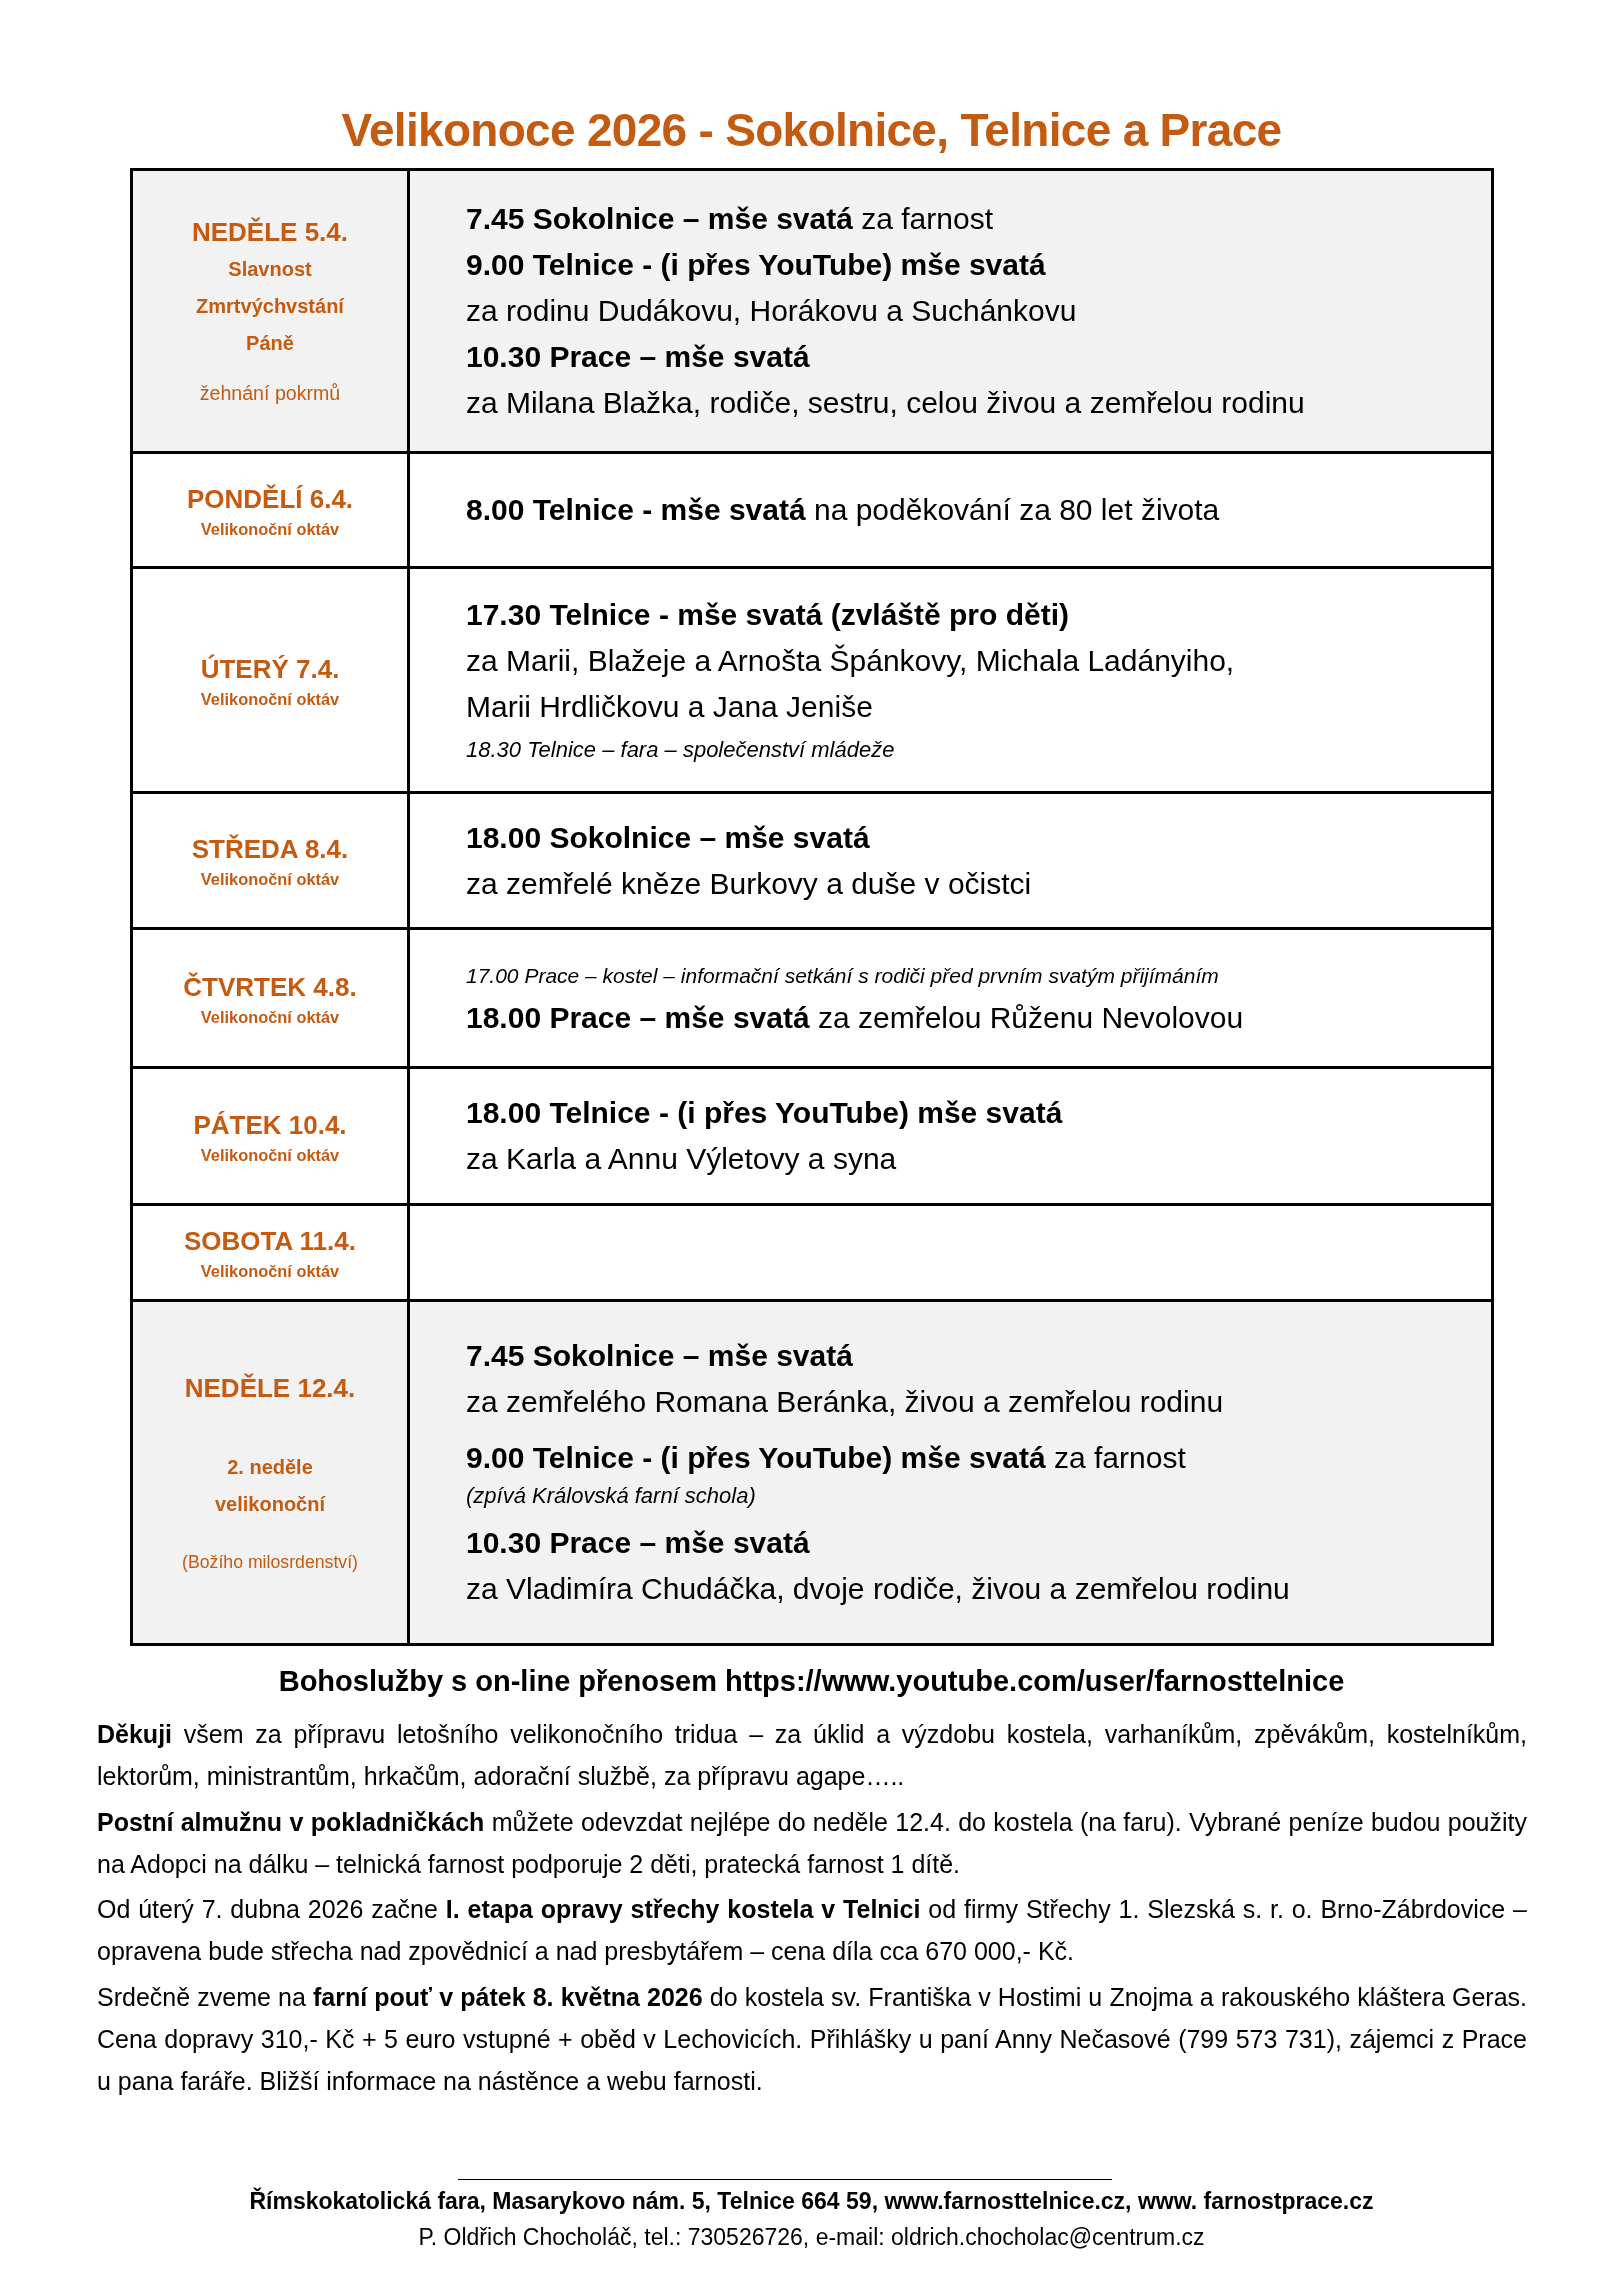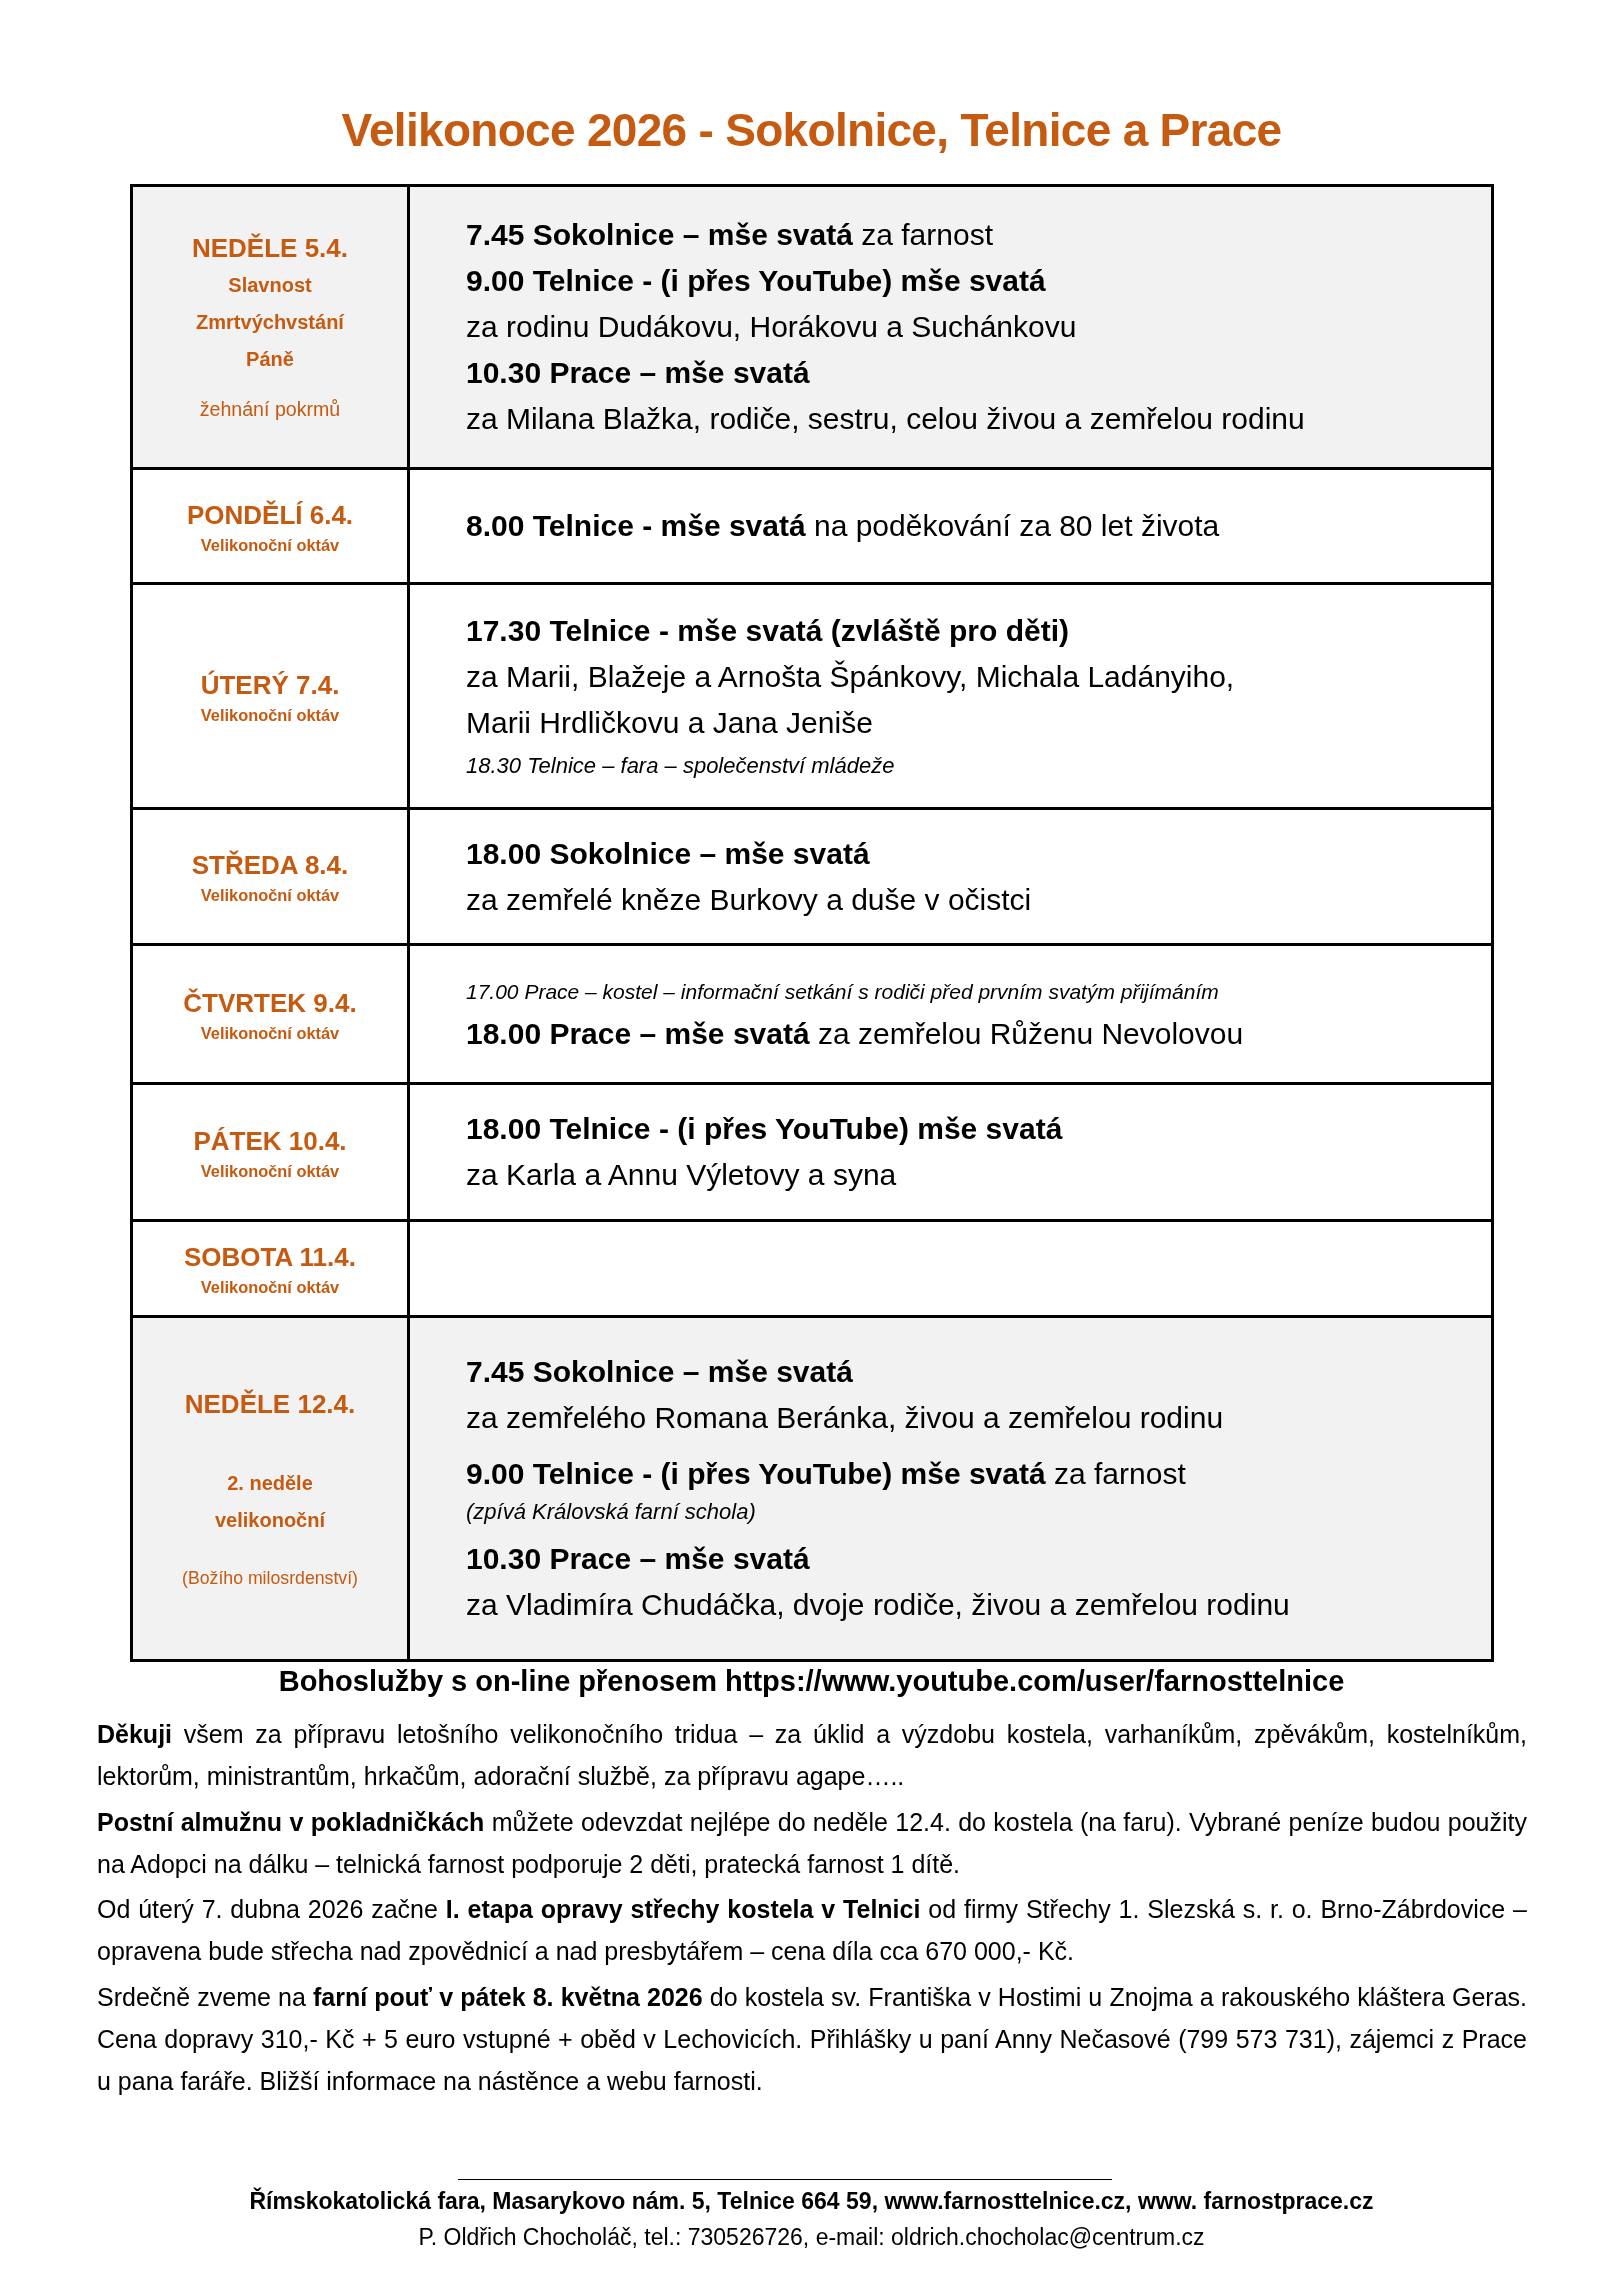"NEDĚLE 5.4." table.sched { top: 184px -> 168px }
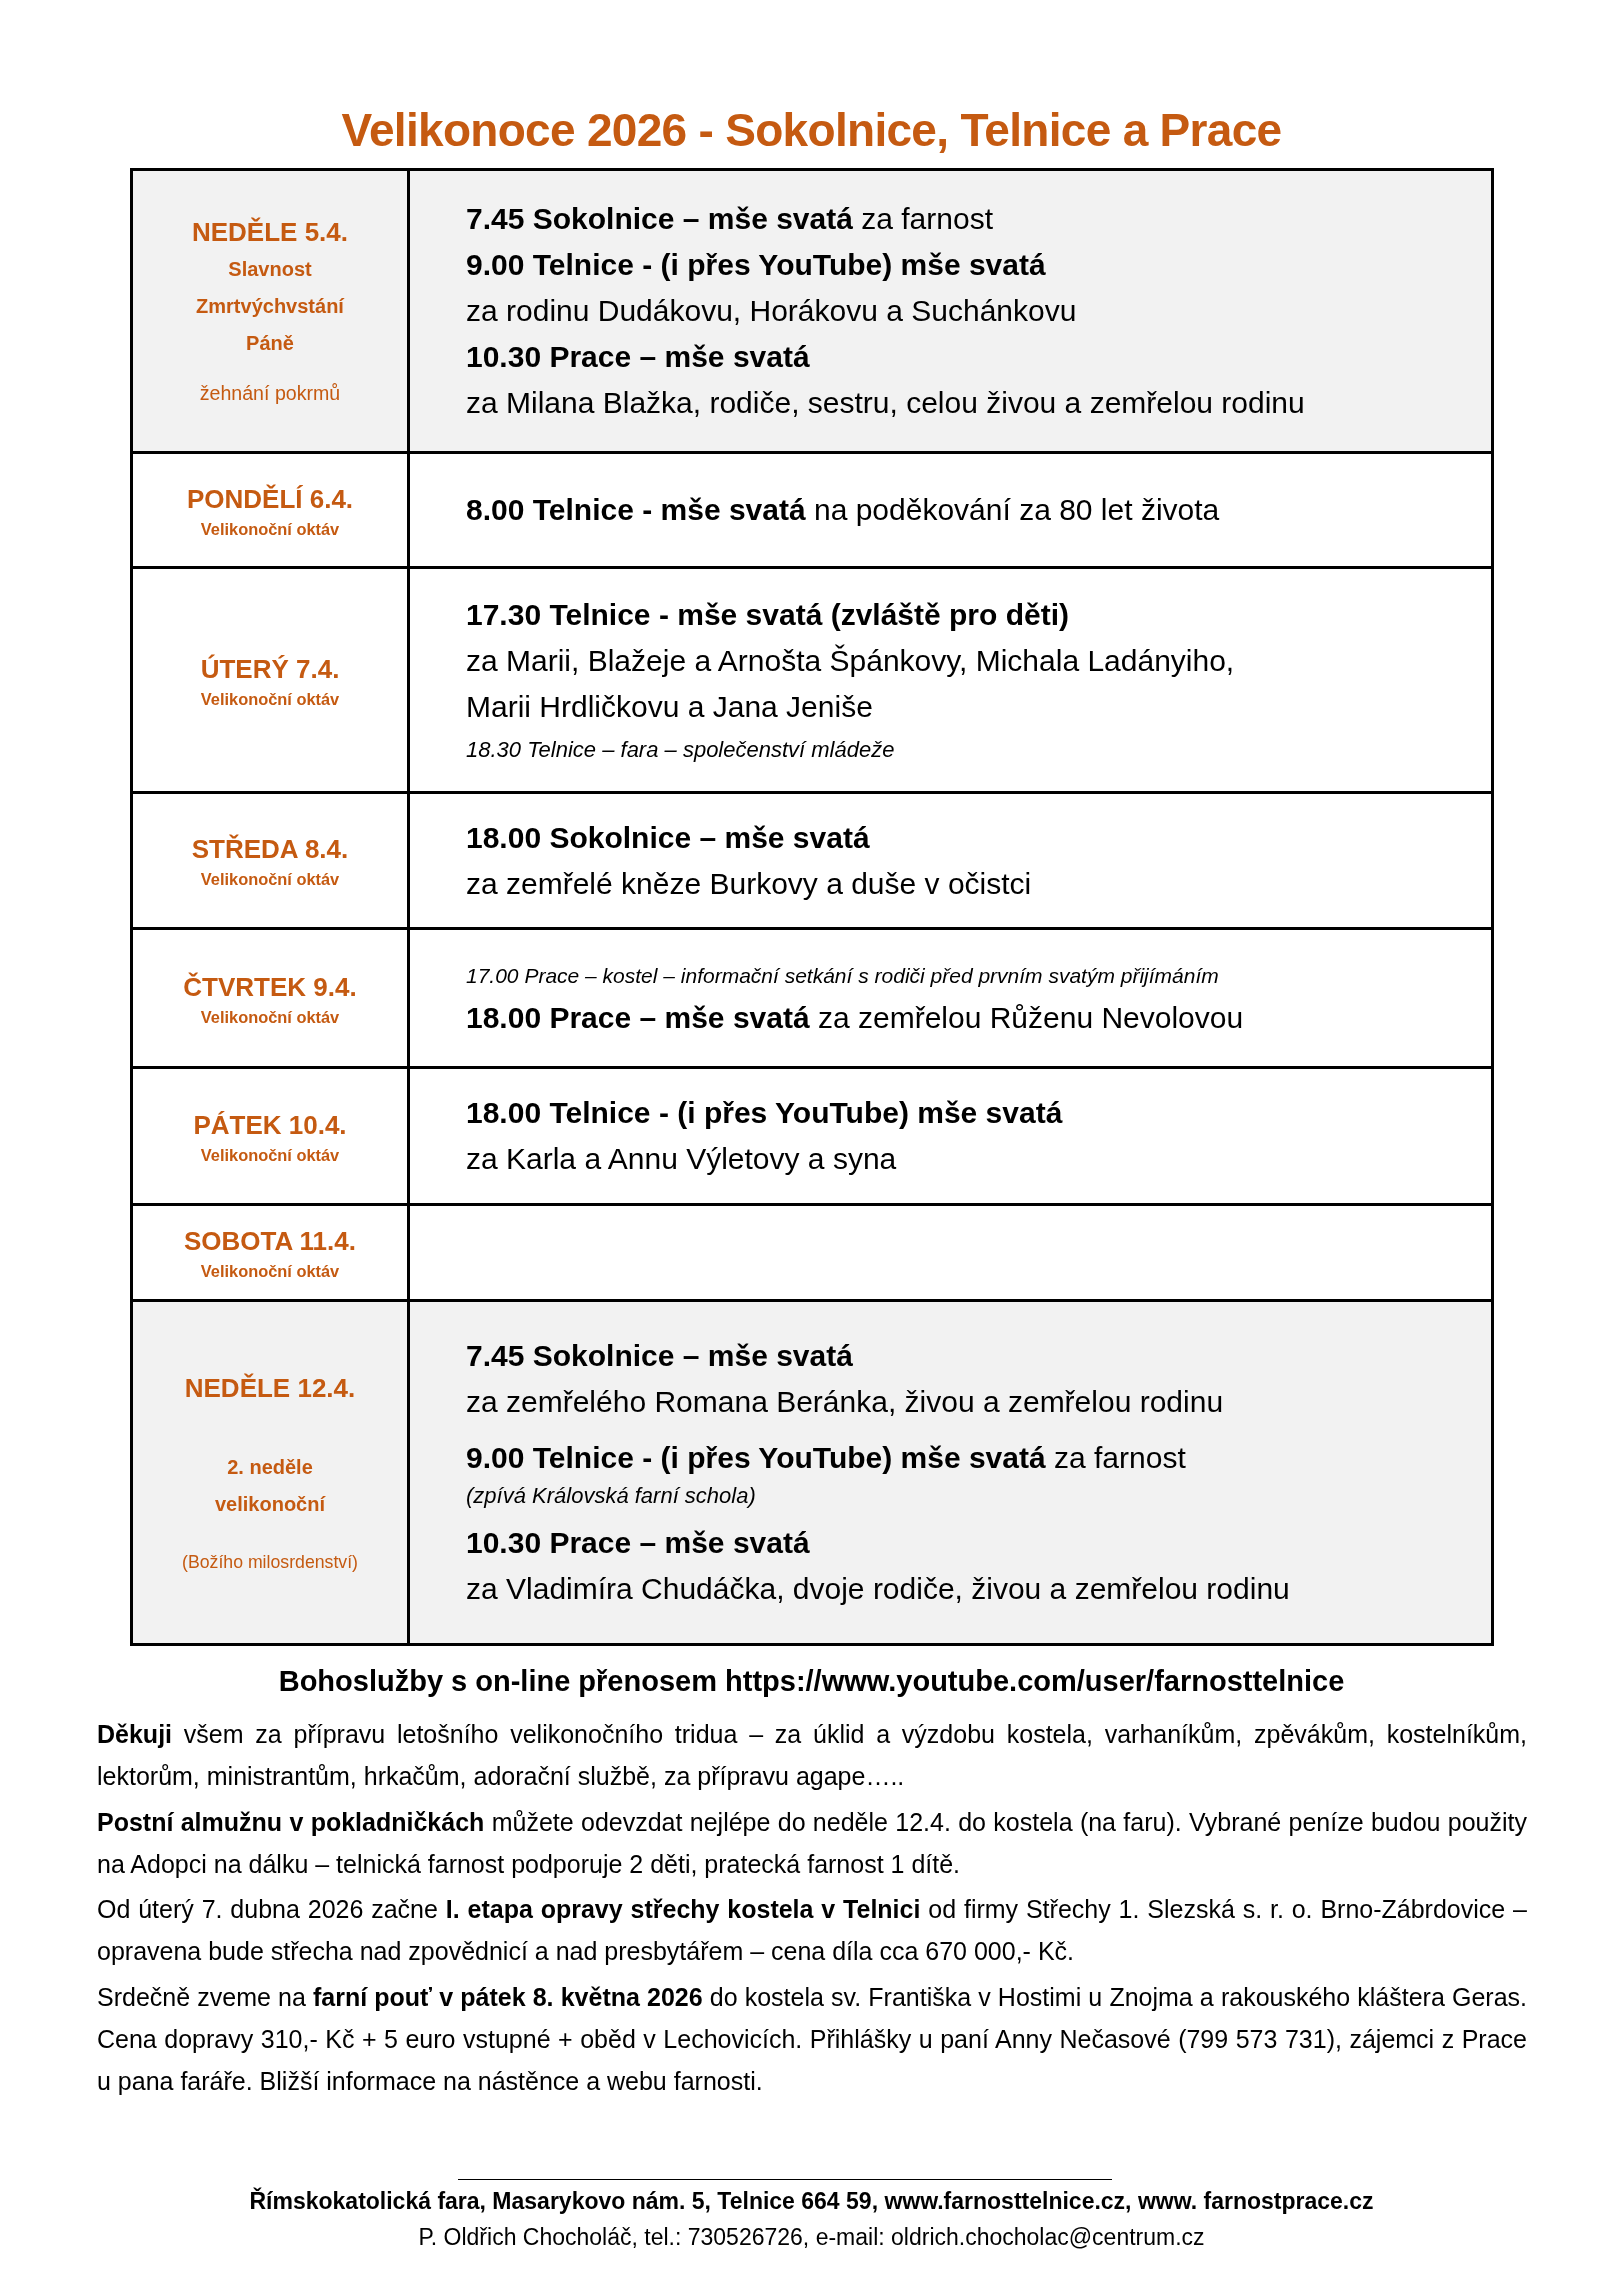"ČTVRTEK 9.4." div.dname { text: 9.4 -> 4.8 }
